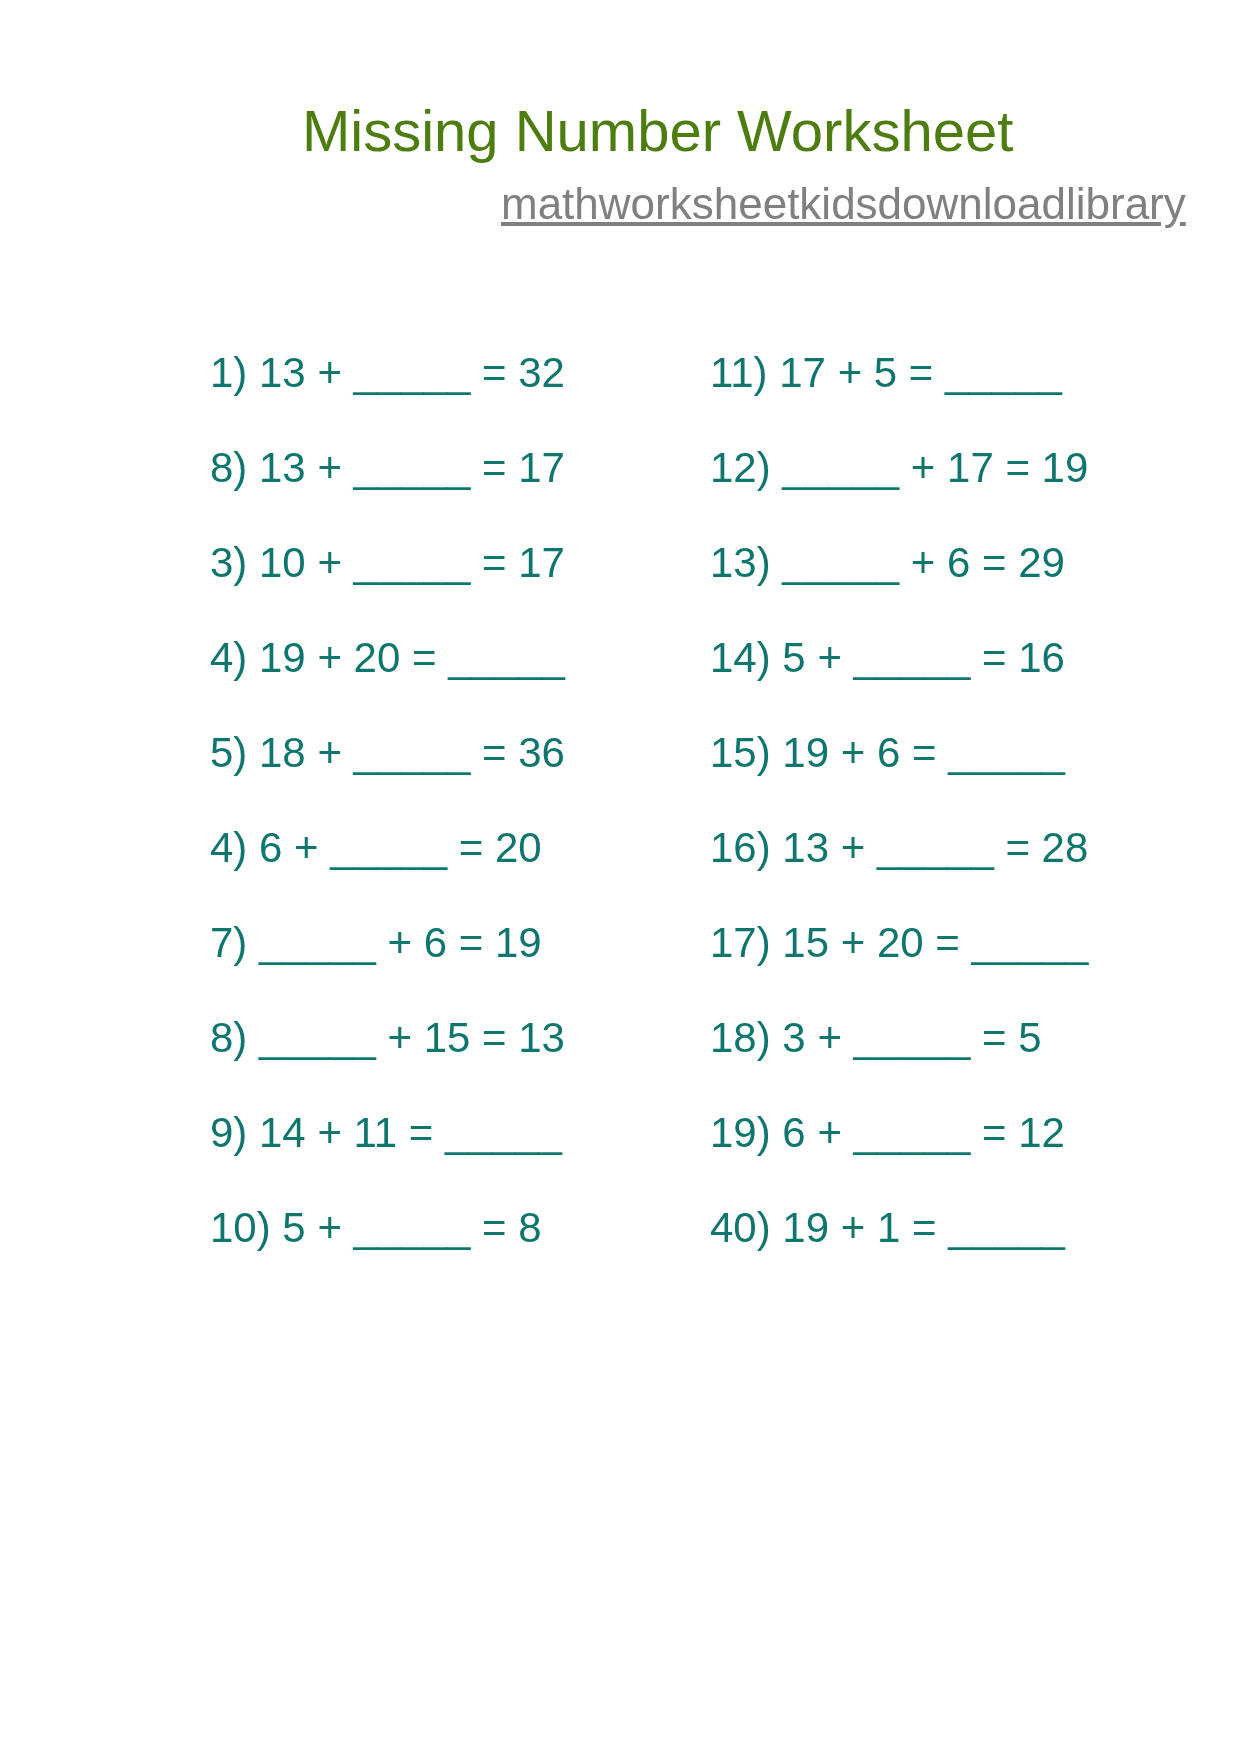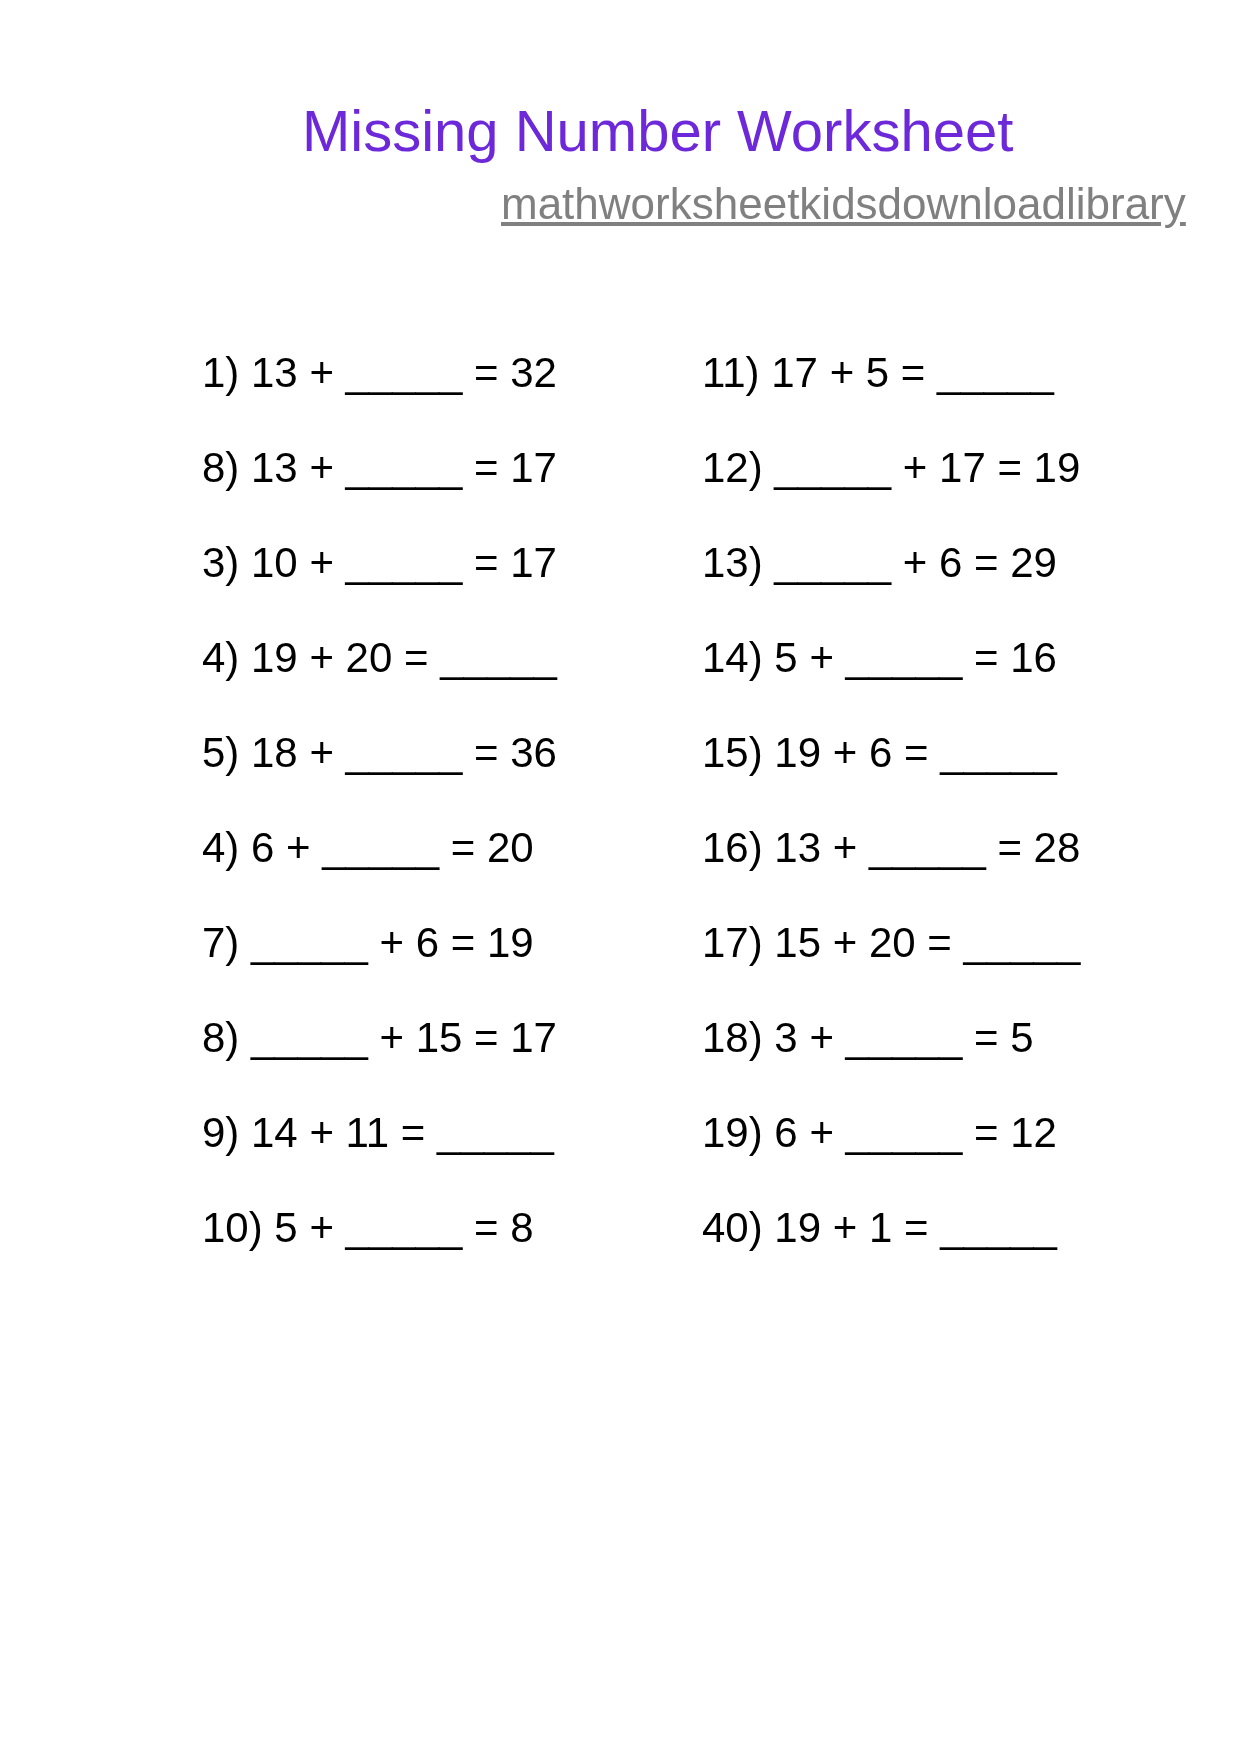"Missing Number Worksheet" .title { color: #6d28d9 -> #4d7c0f }
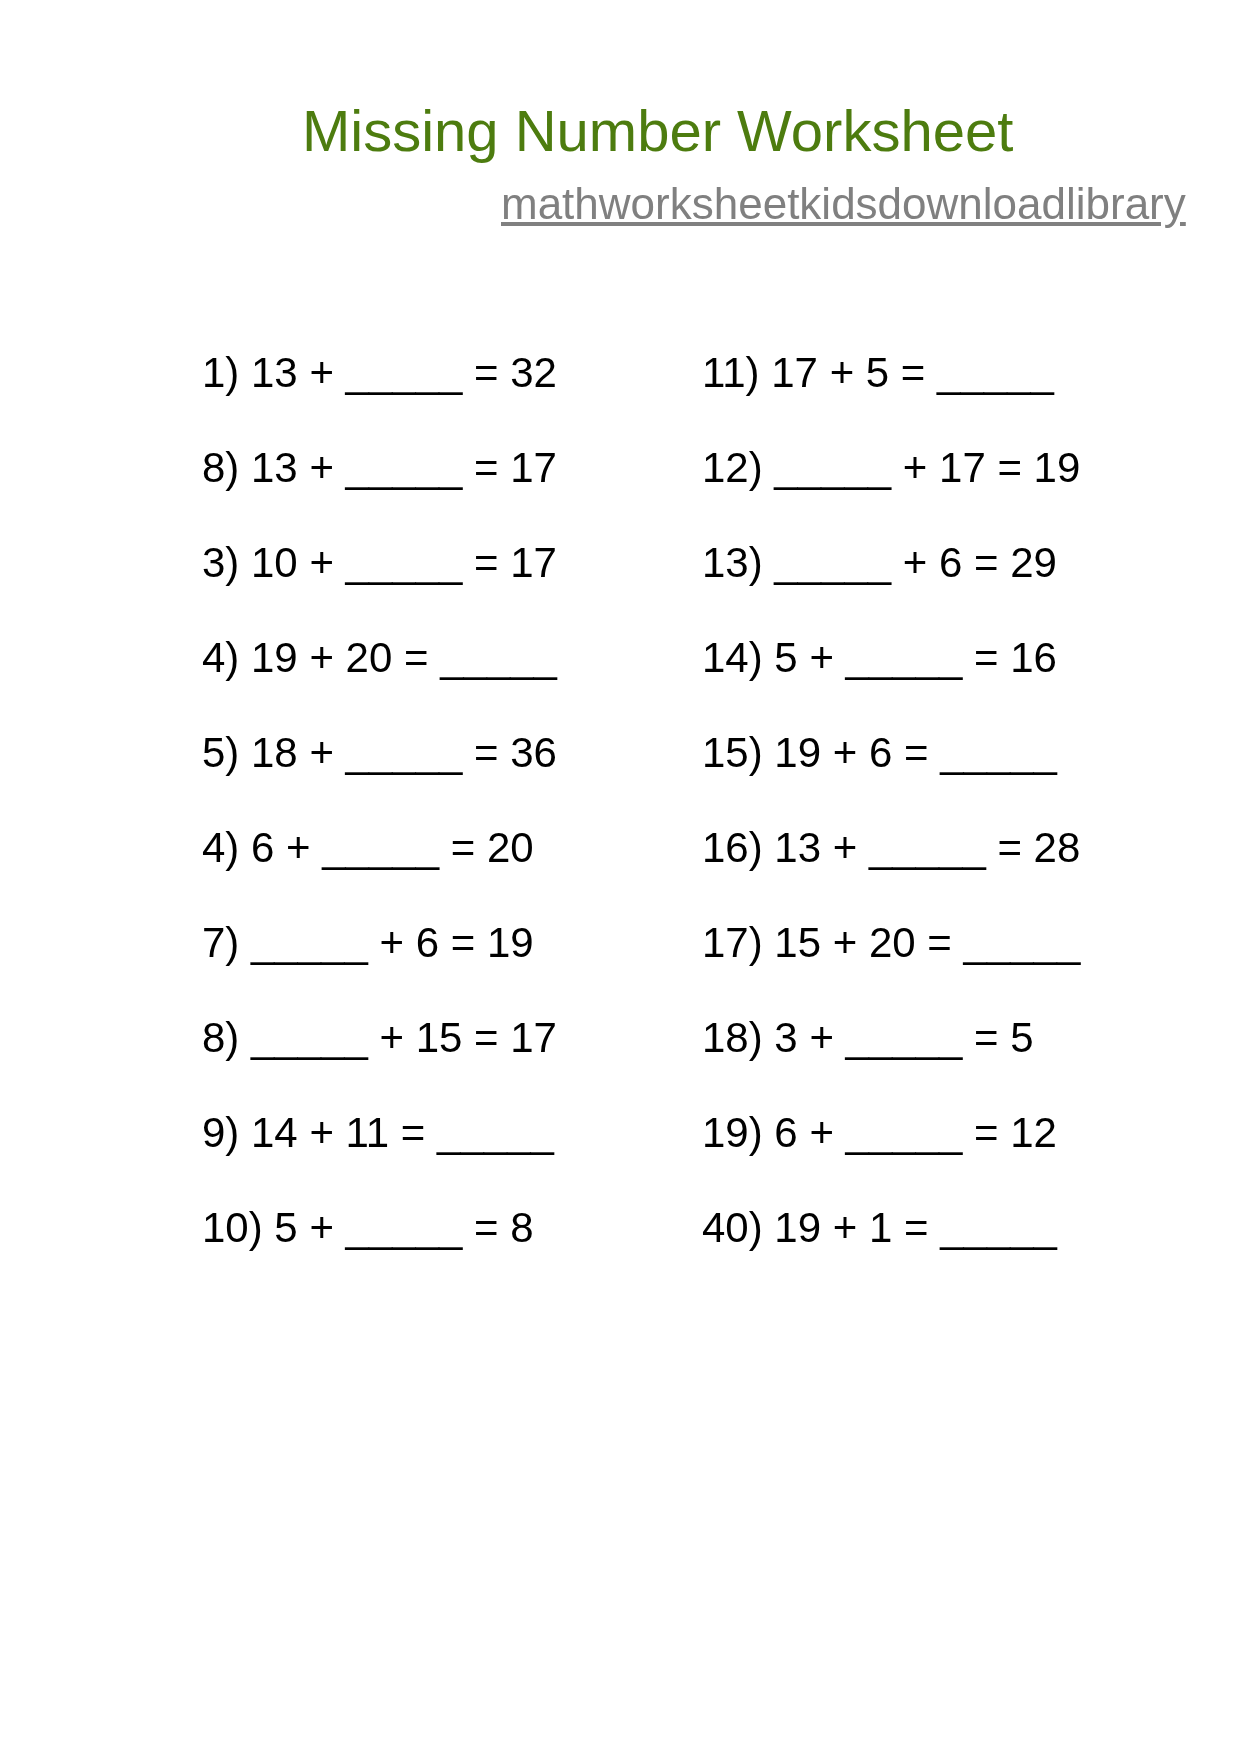"1) 13 + _____ =" .problem { color: #000000 -> #0f766e; margin-left: none -> 8px }
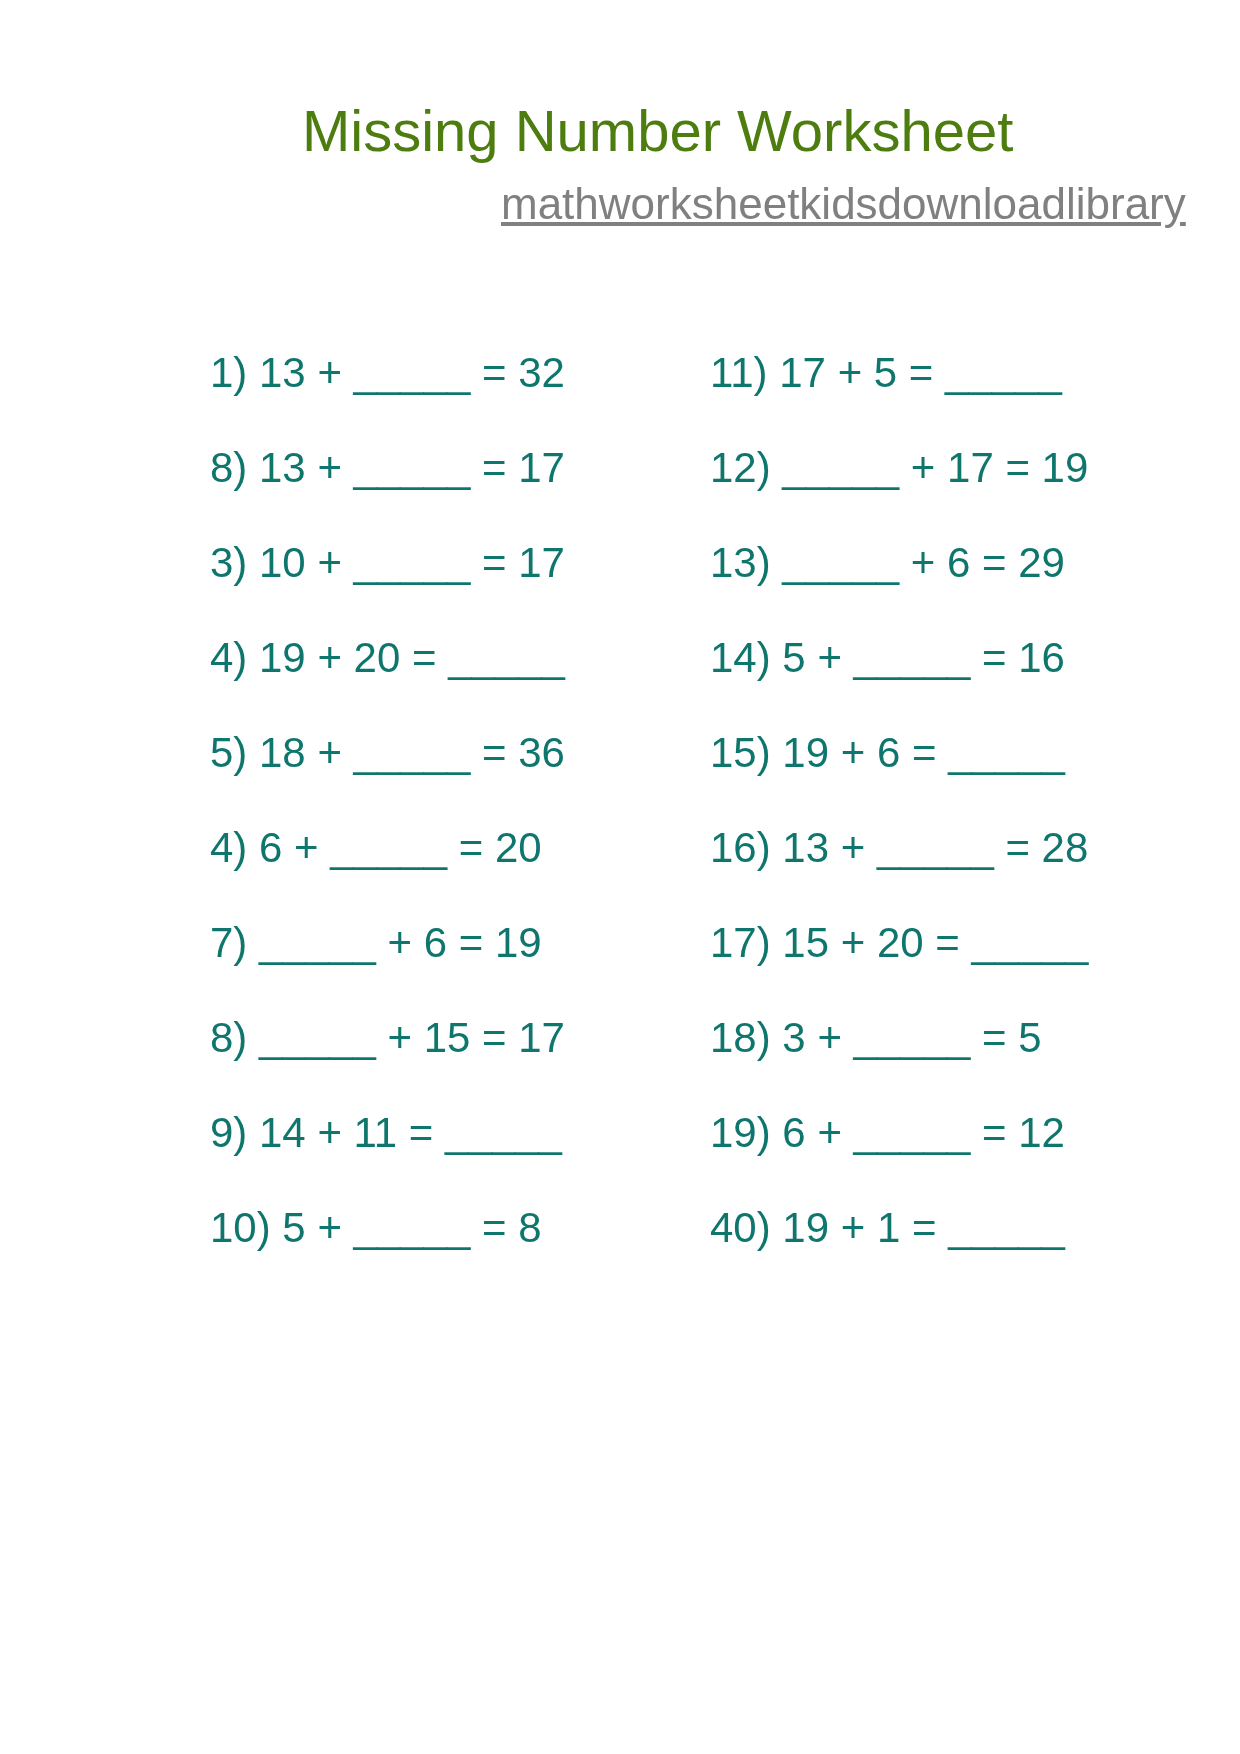"8) _____ + 15 =" div.problem { text: 17 -> 13 }
